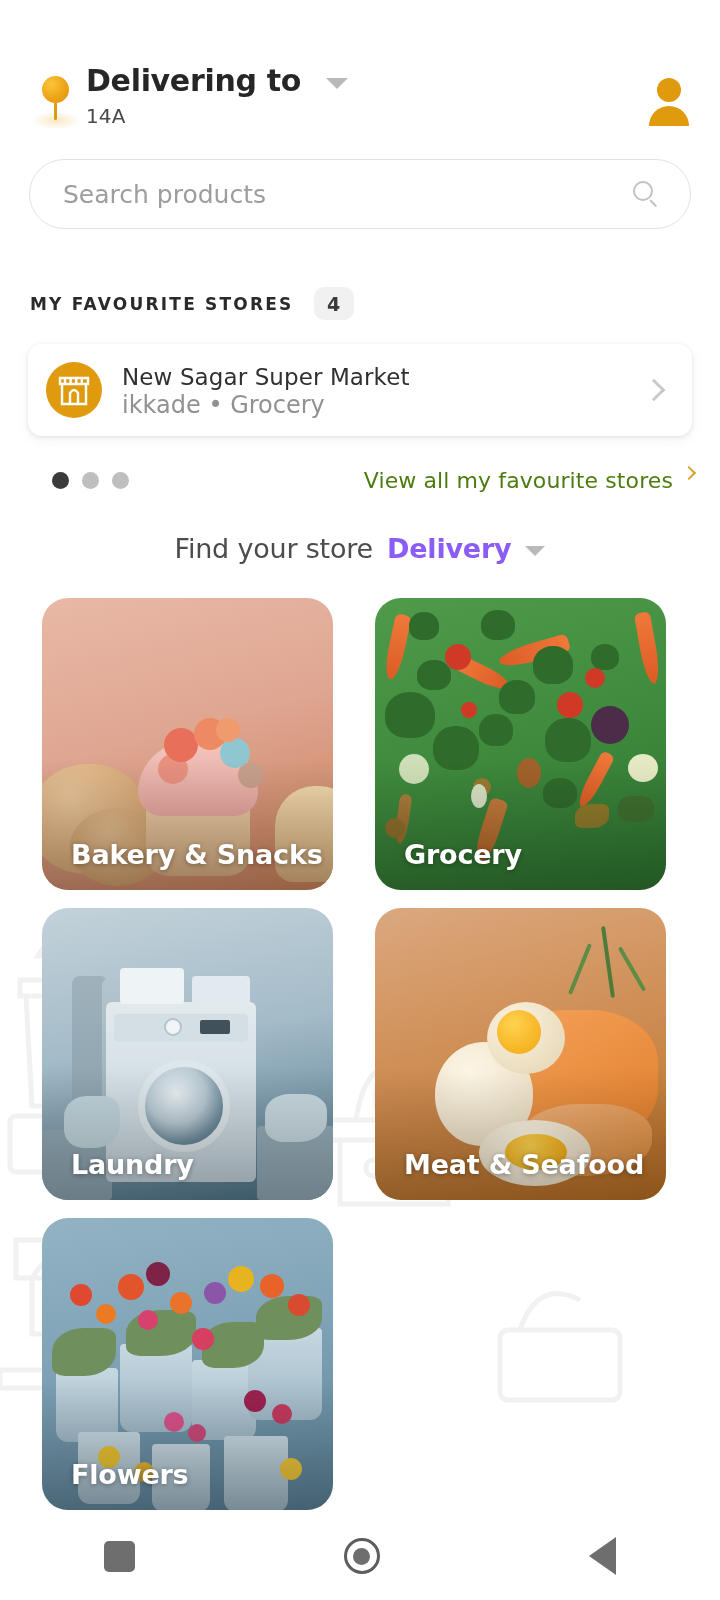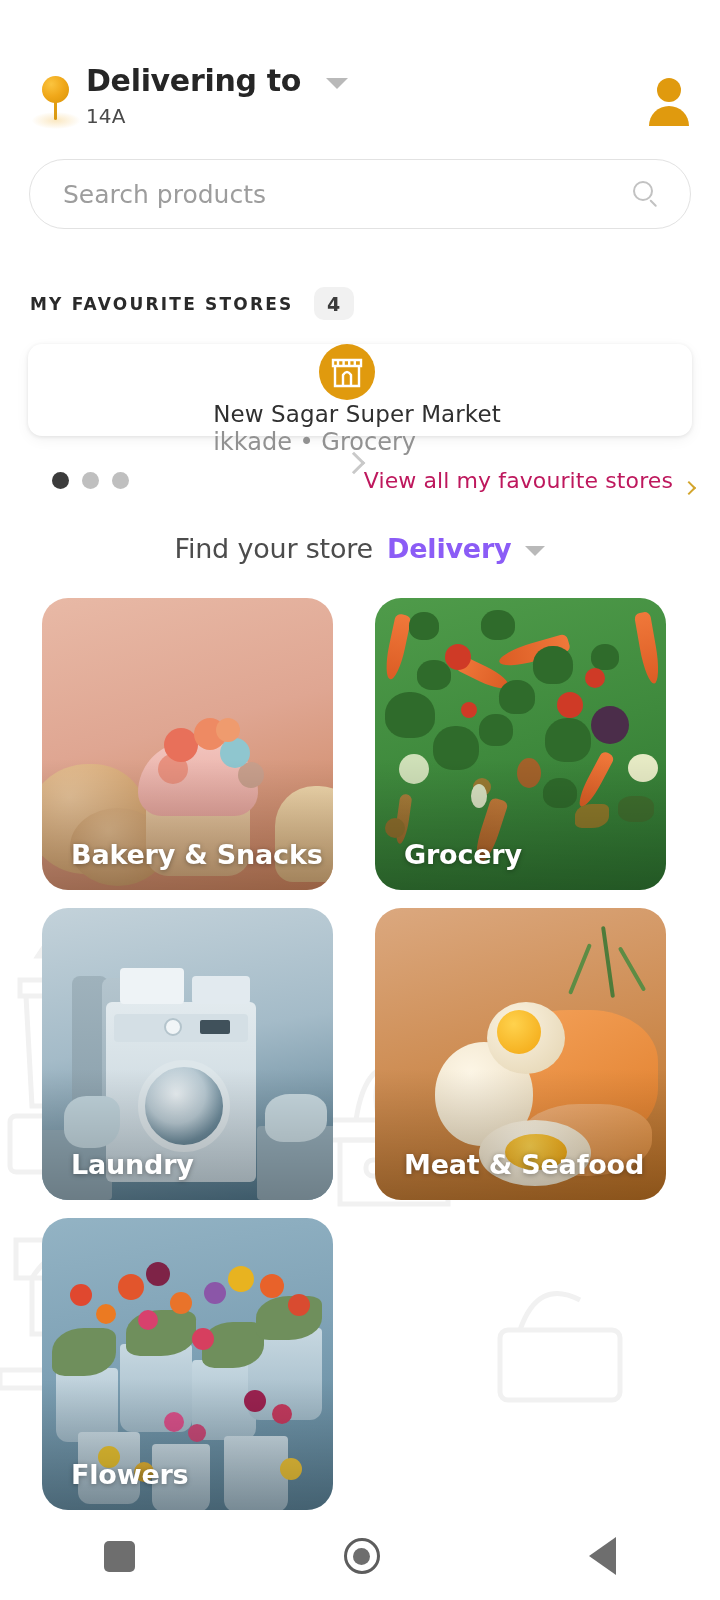"New Sagar Super Market" .store-card { flex-direction: column -> none }
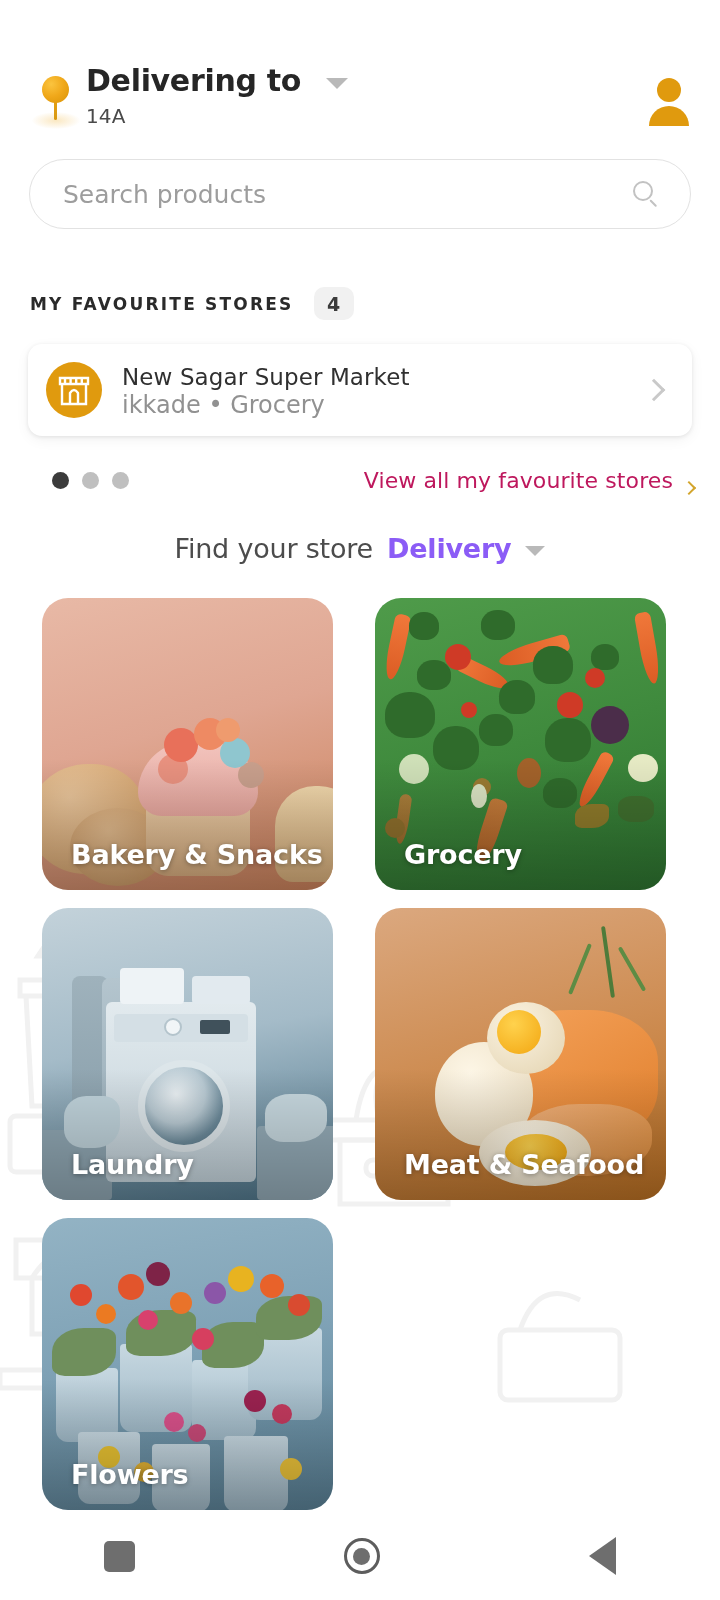"View all my favourite stores" .view-all { align-items: flex-end -> flex-start; color: #be185d -> #4d7c0f }
